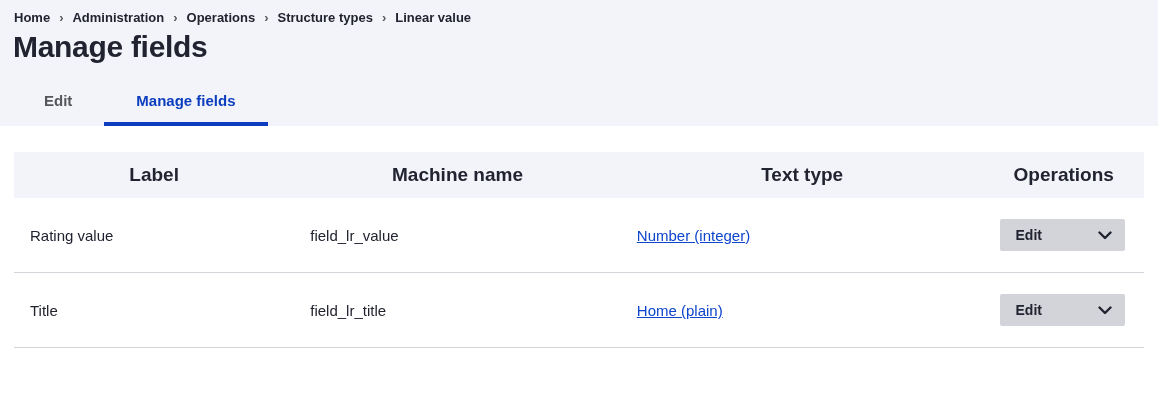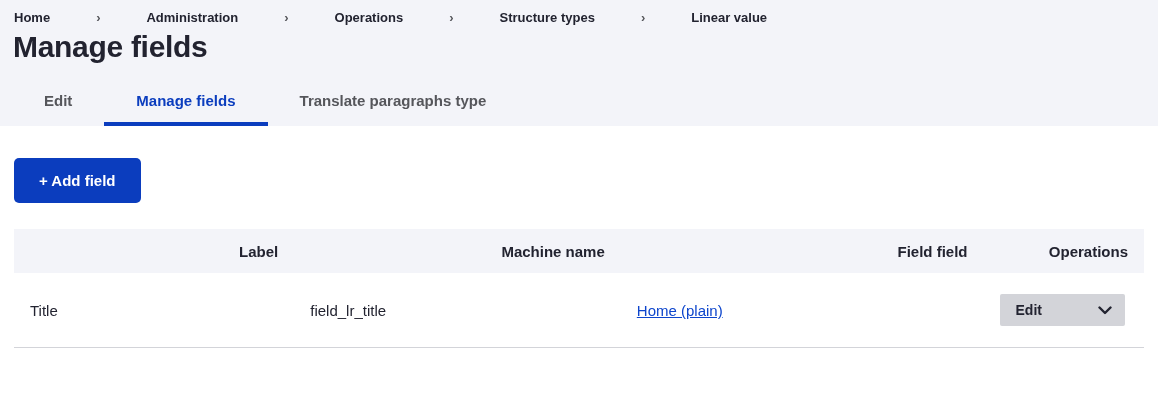"Home" .breadcrumb { gap: 37px -> none }
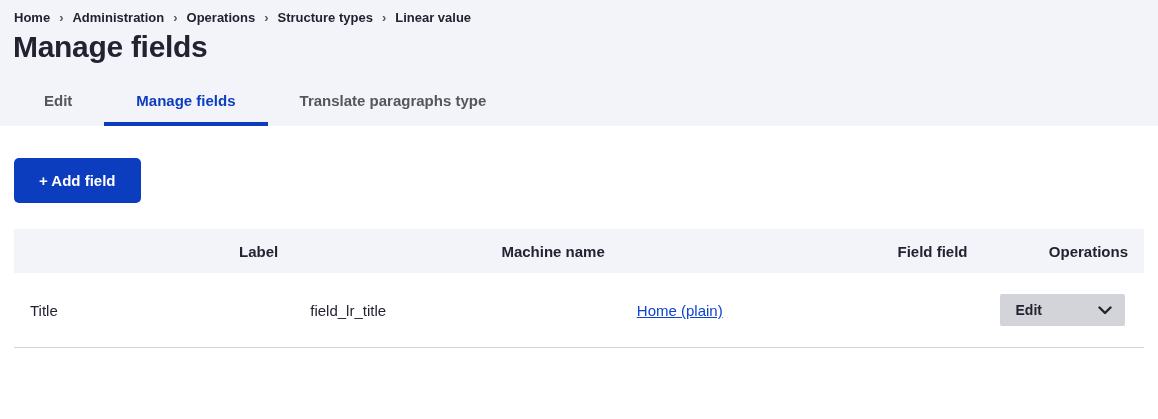"Translate paragraphs type" a.tab { html: <a>Translate paragraphs type</a> -> none }
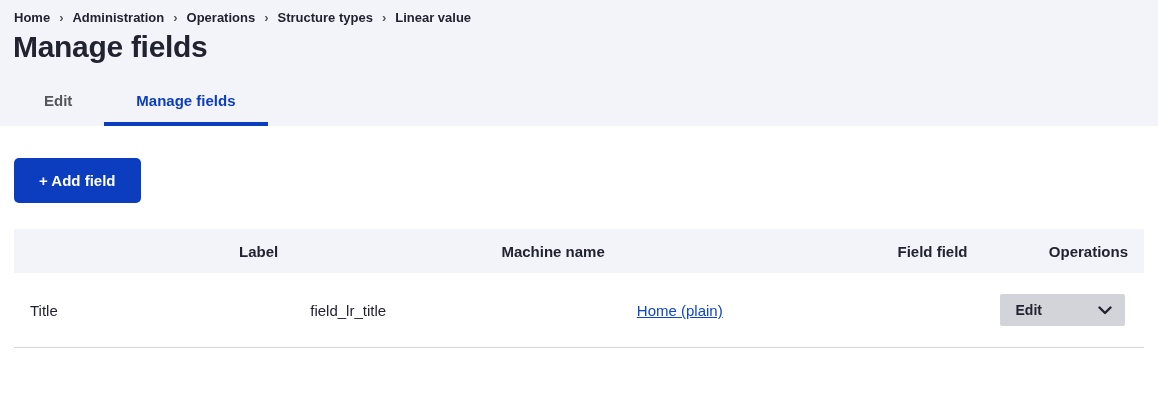"+ Add field" button.add-field-btn { html: <button>+ Add field</button> -> none }
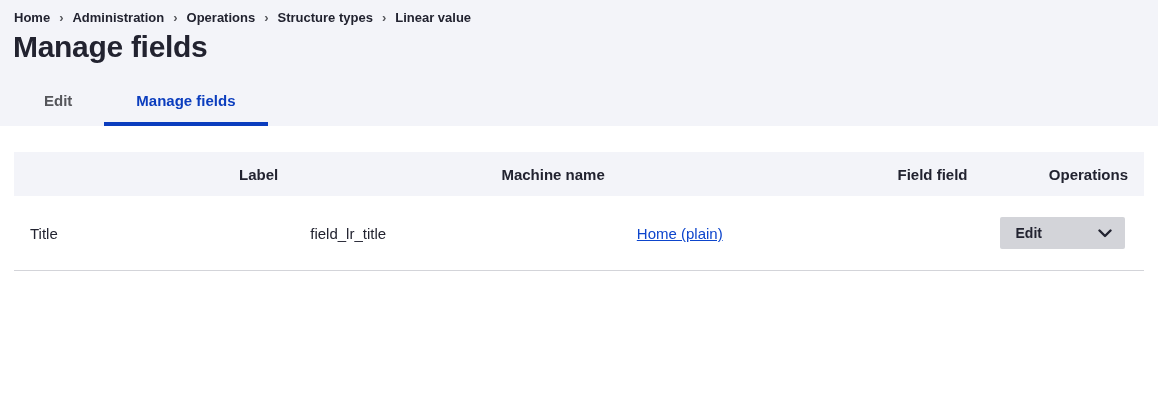"Label" .fields-table thead th { font-size: 15px -> 19px; text-align: right -> center }
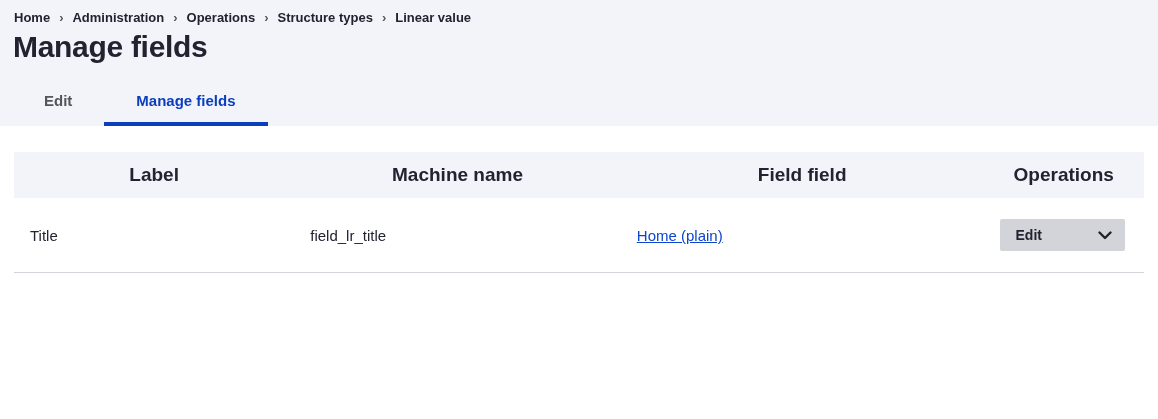"Field field" th { text: Field field -> Text type }
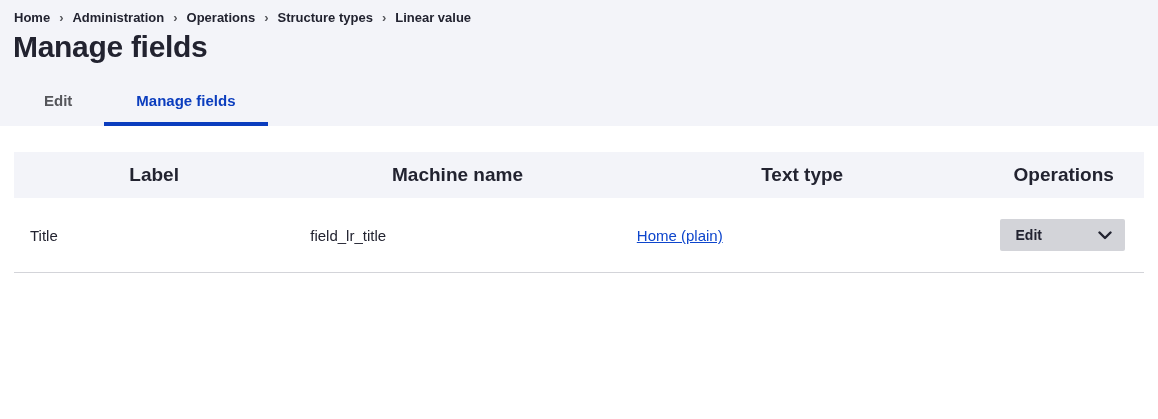"Rating value" tr { html: none -> <tr> <td>Rating value</td> <td>field_lr_value</td> <td> <a>Number (integer)</a> </td> <td> <div> <span>Edit</span> <span> <svg> <polyline></polyline> </svg> </span> </div> </td> </tr> }
